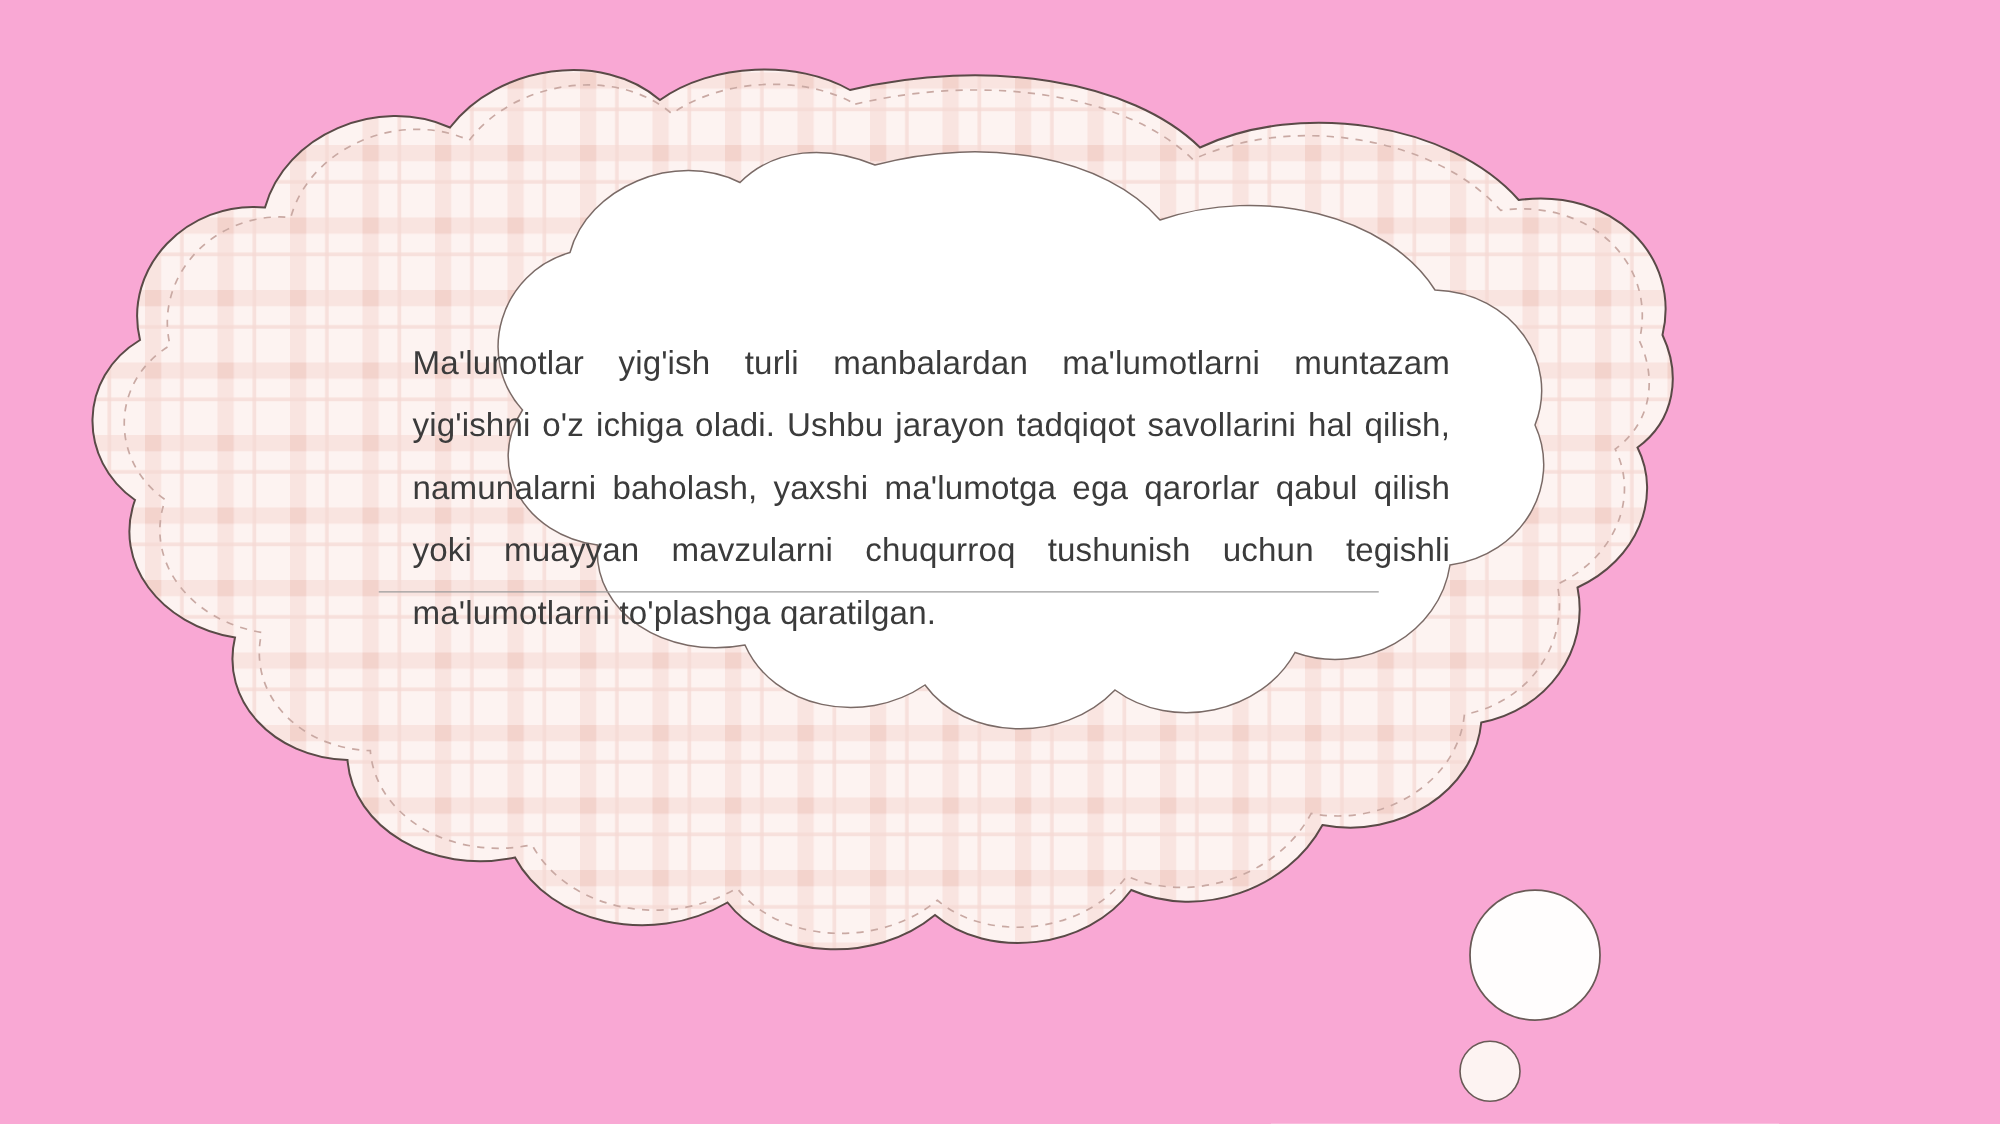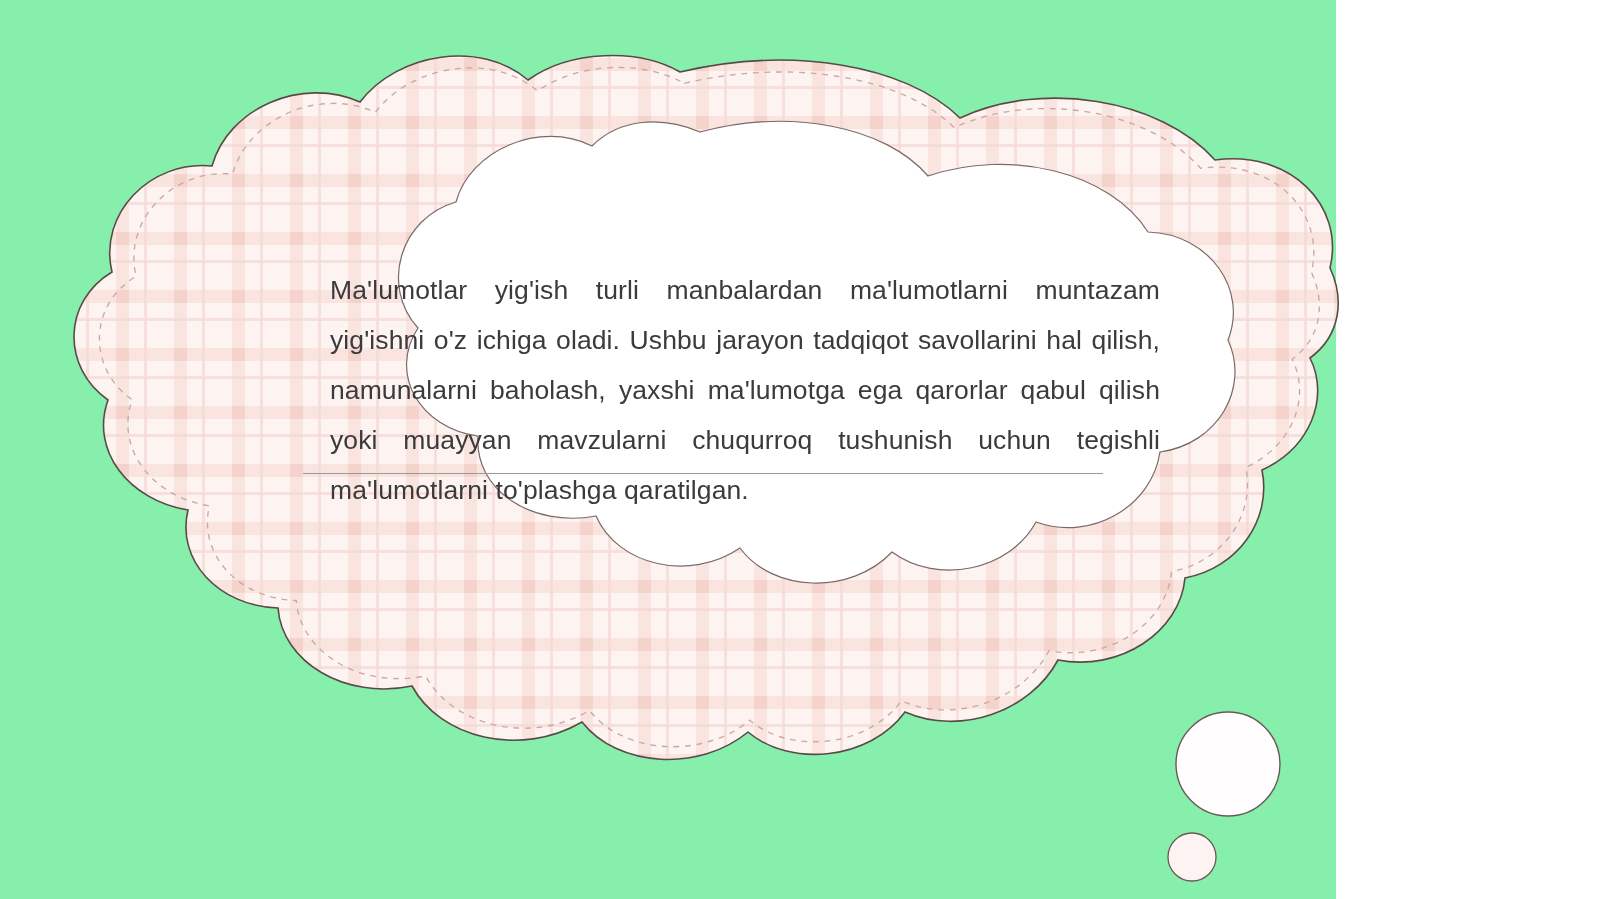"Ma'lumotlar yig'ish turli manbalardan" #stage { background: #86efac -> #f9a8d4; width: 1336px -> 1600px }
